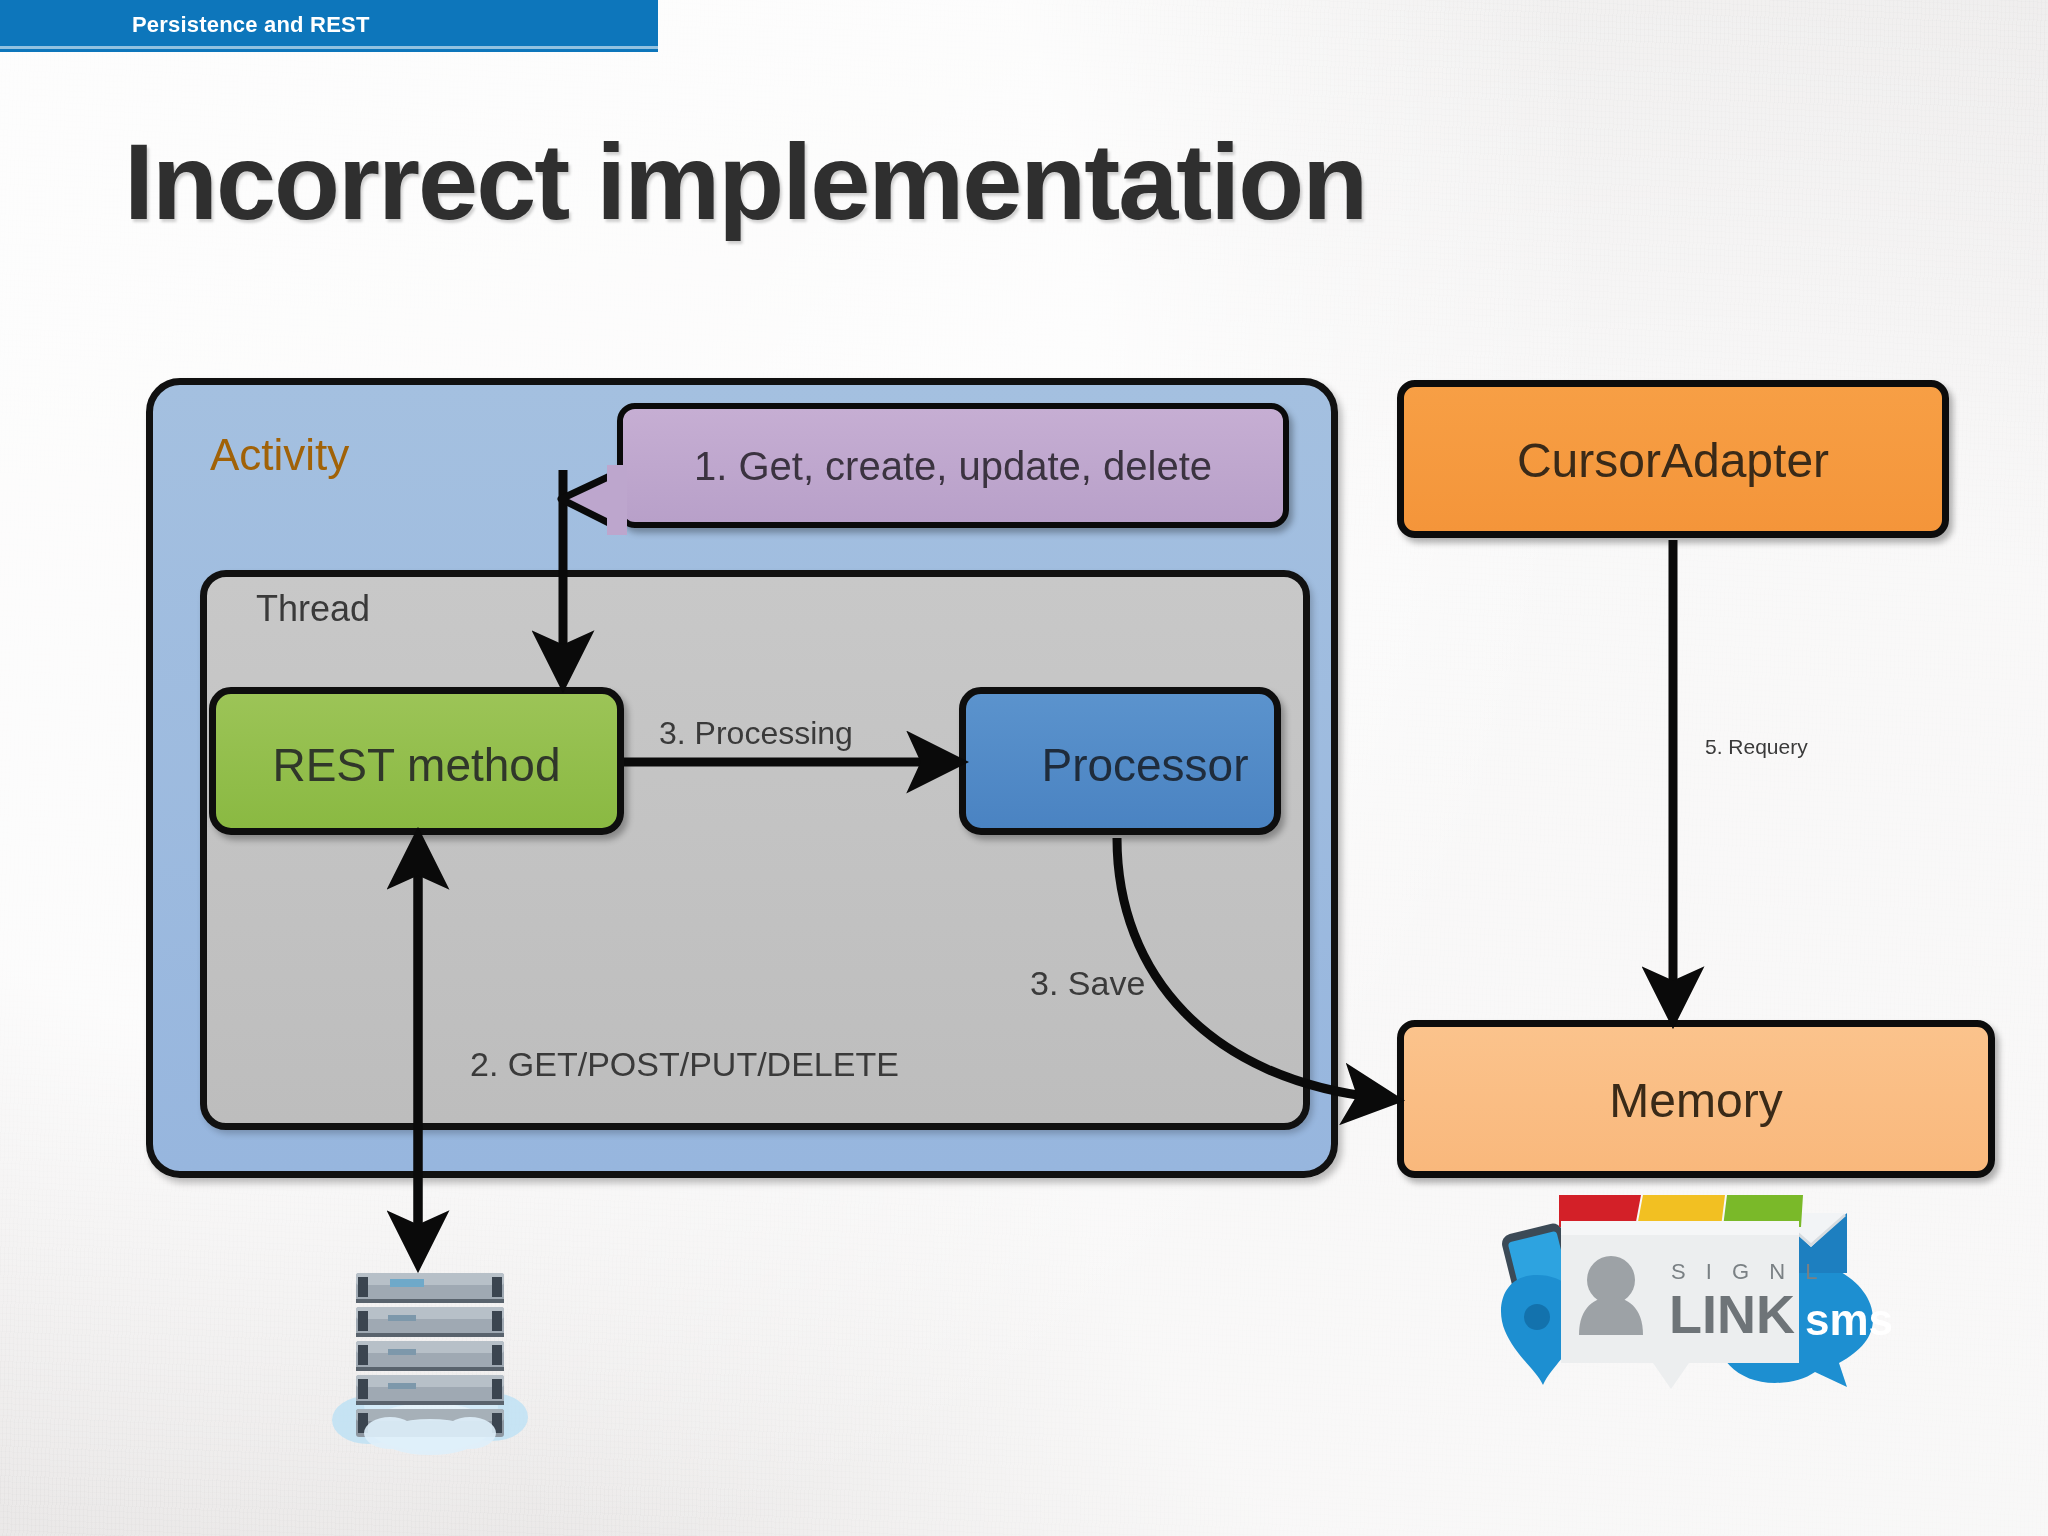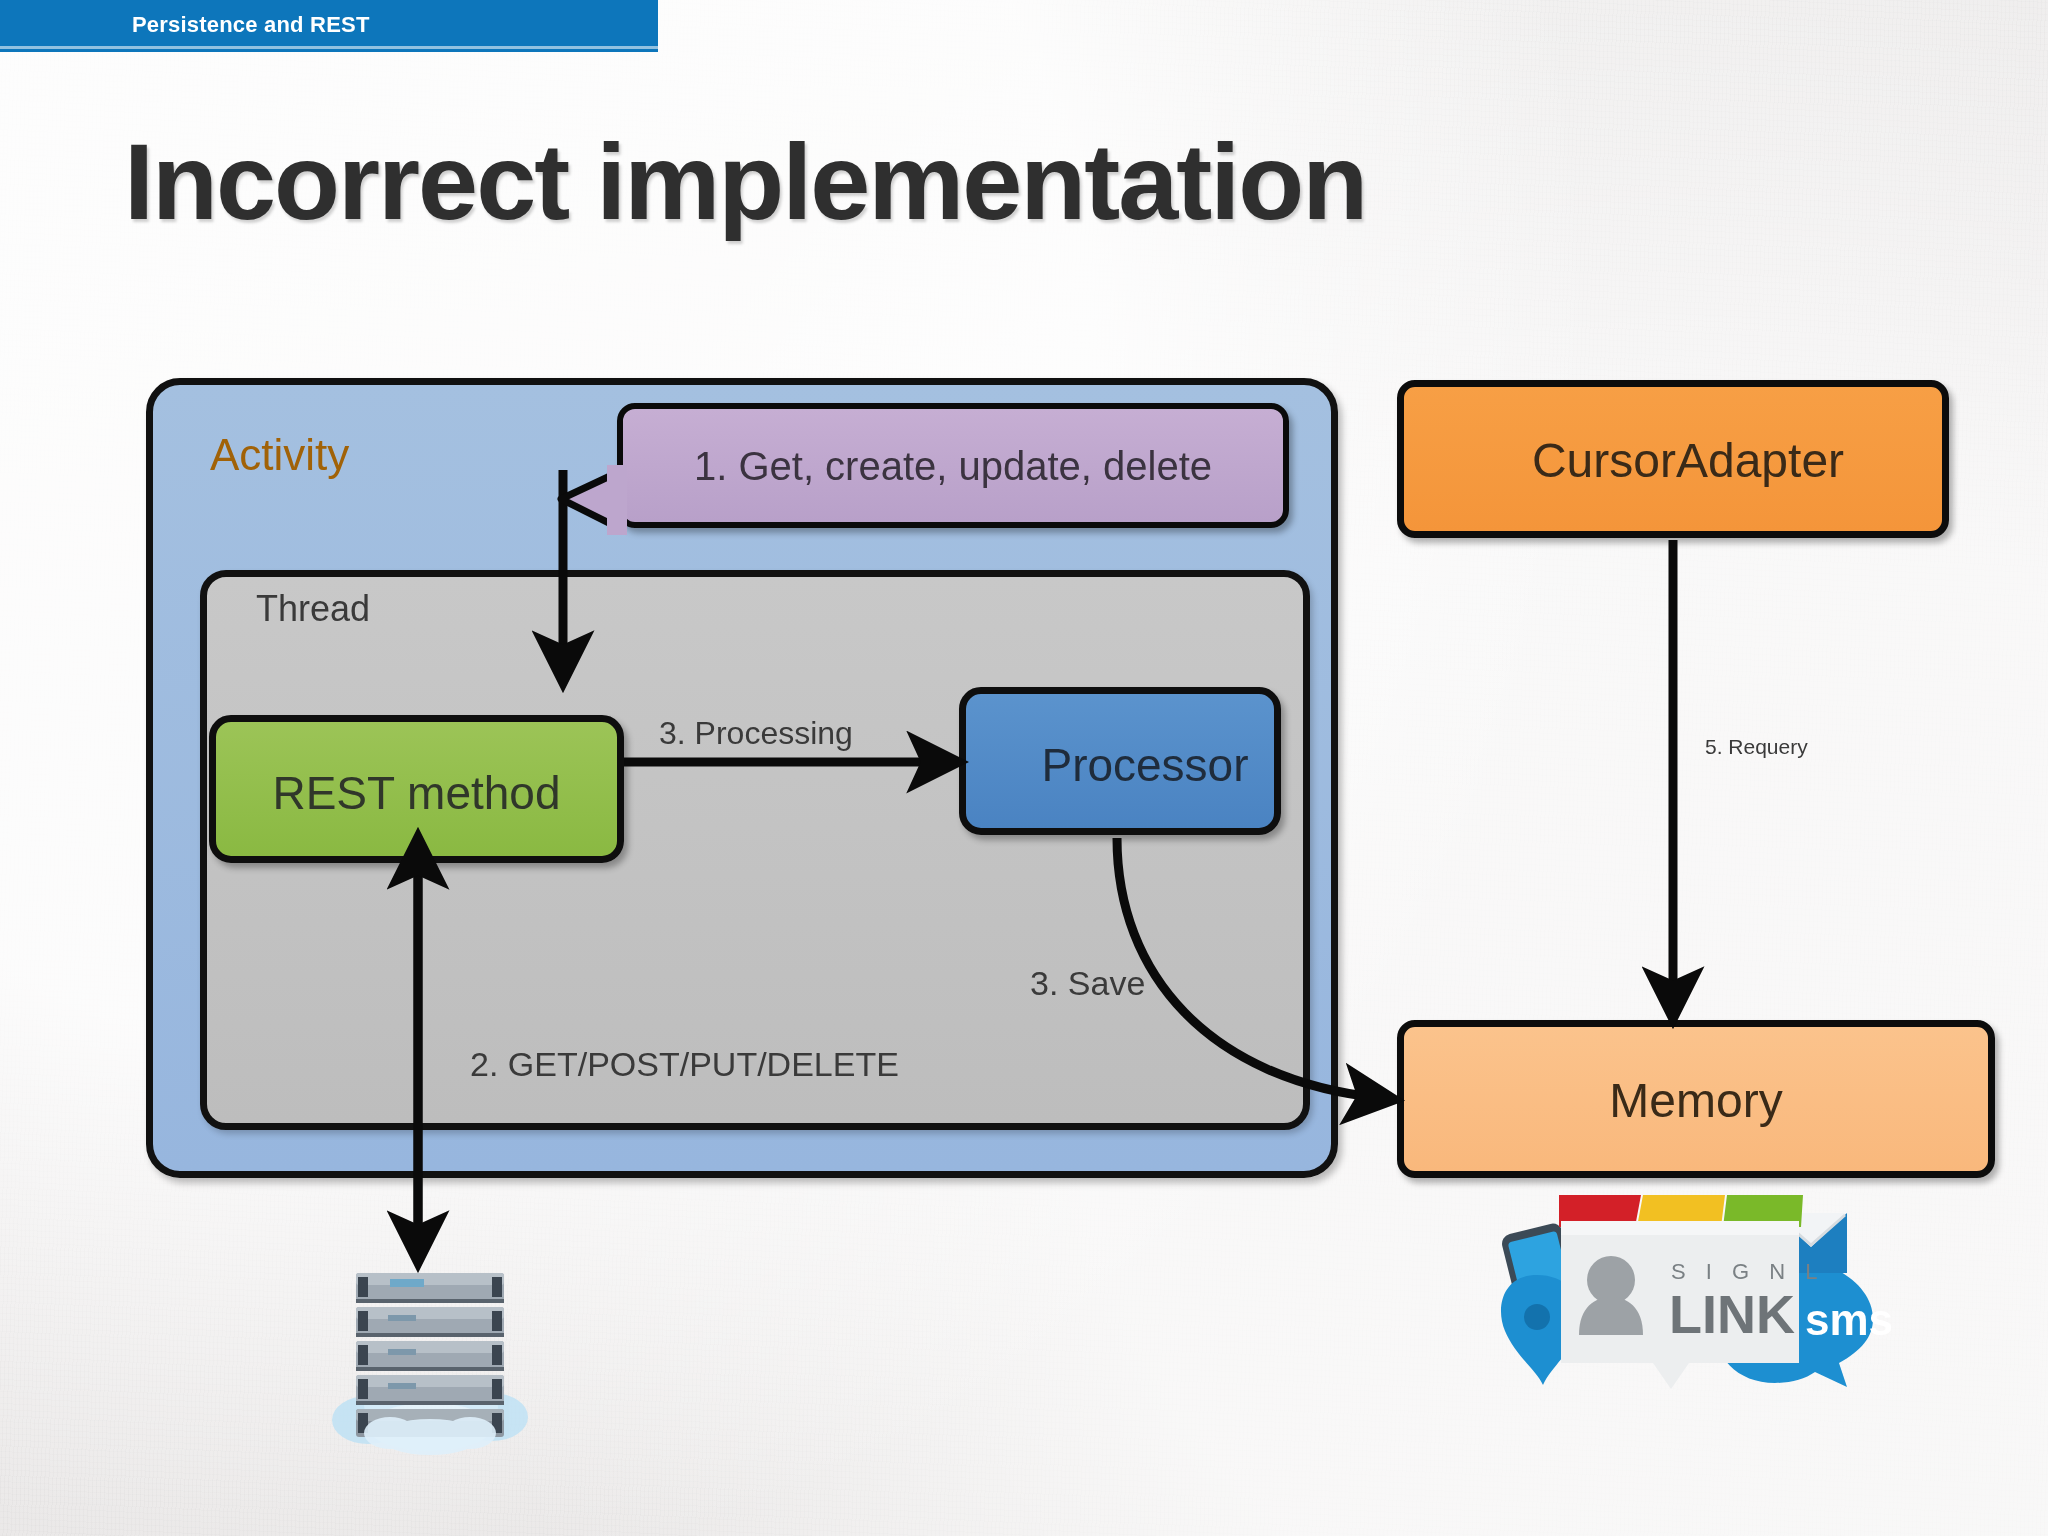"CursorAdapter" #box-cursoradapter .cap { padding-left: 15px -> none }
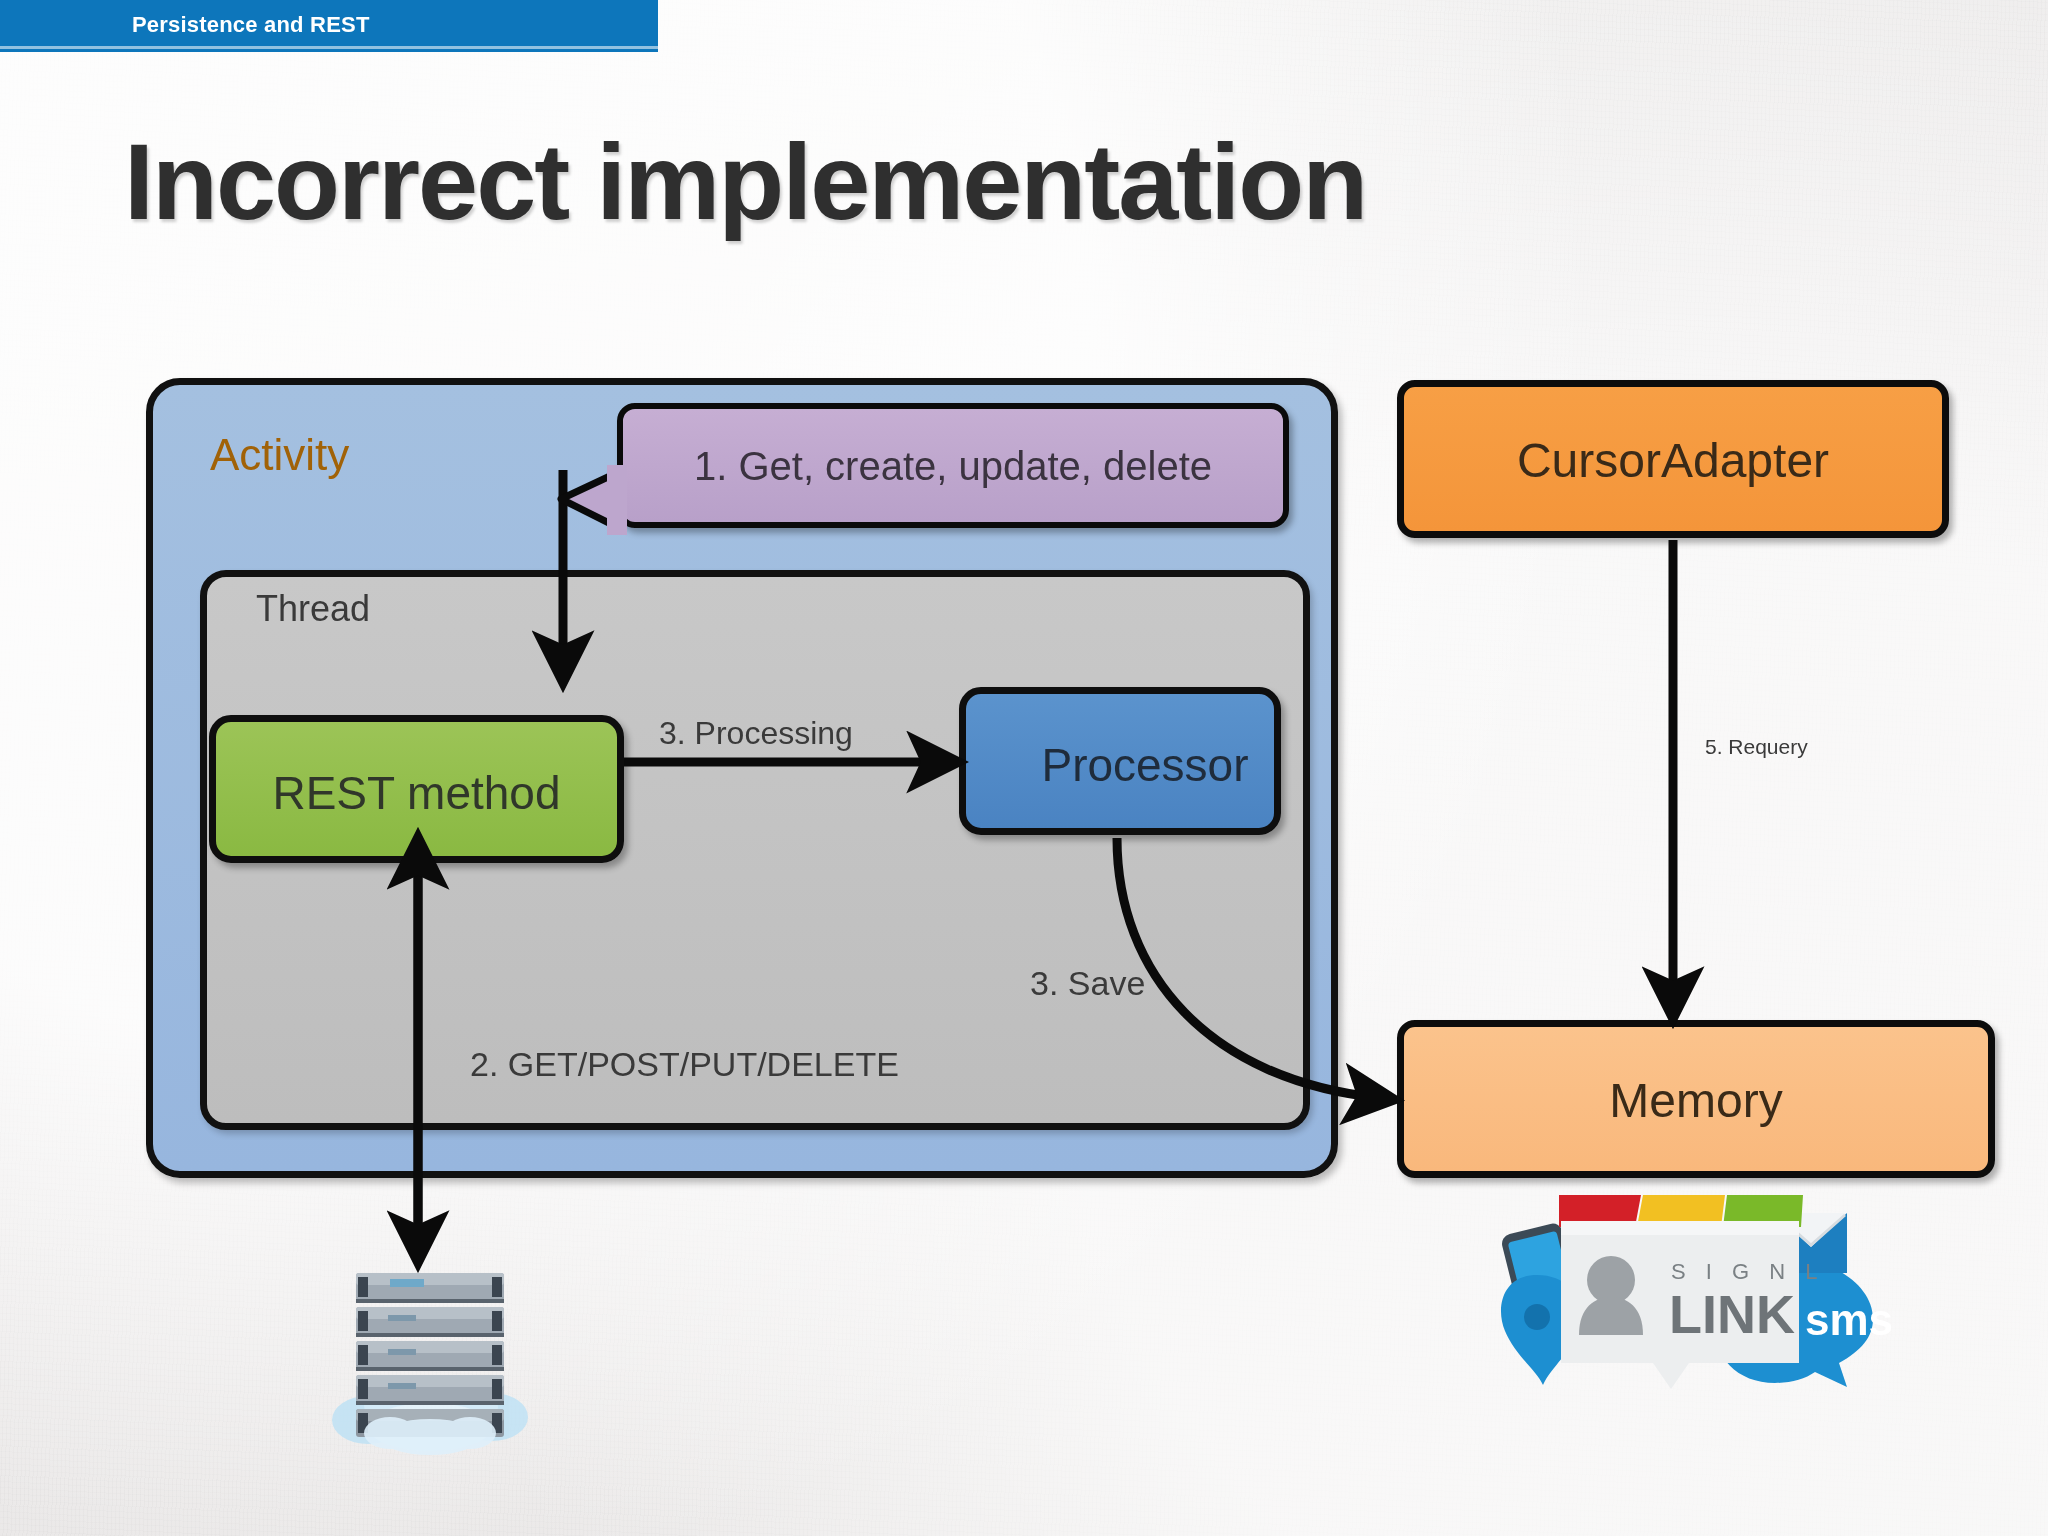"REST method" #box-rest { margin-top: 28px -> none }
